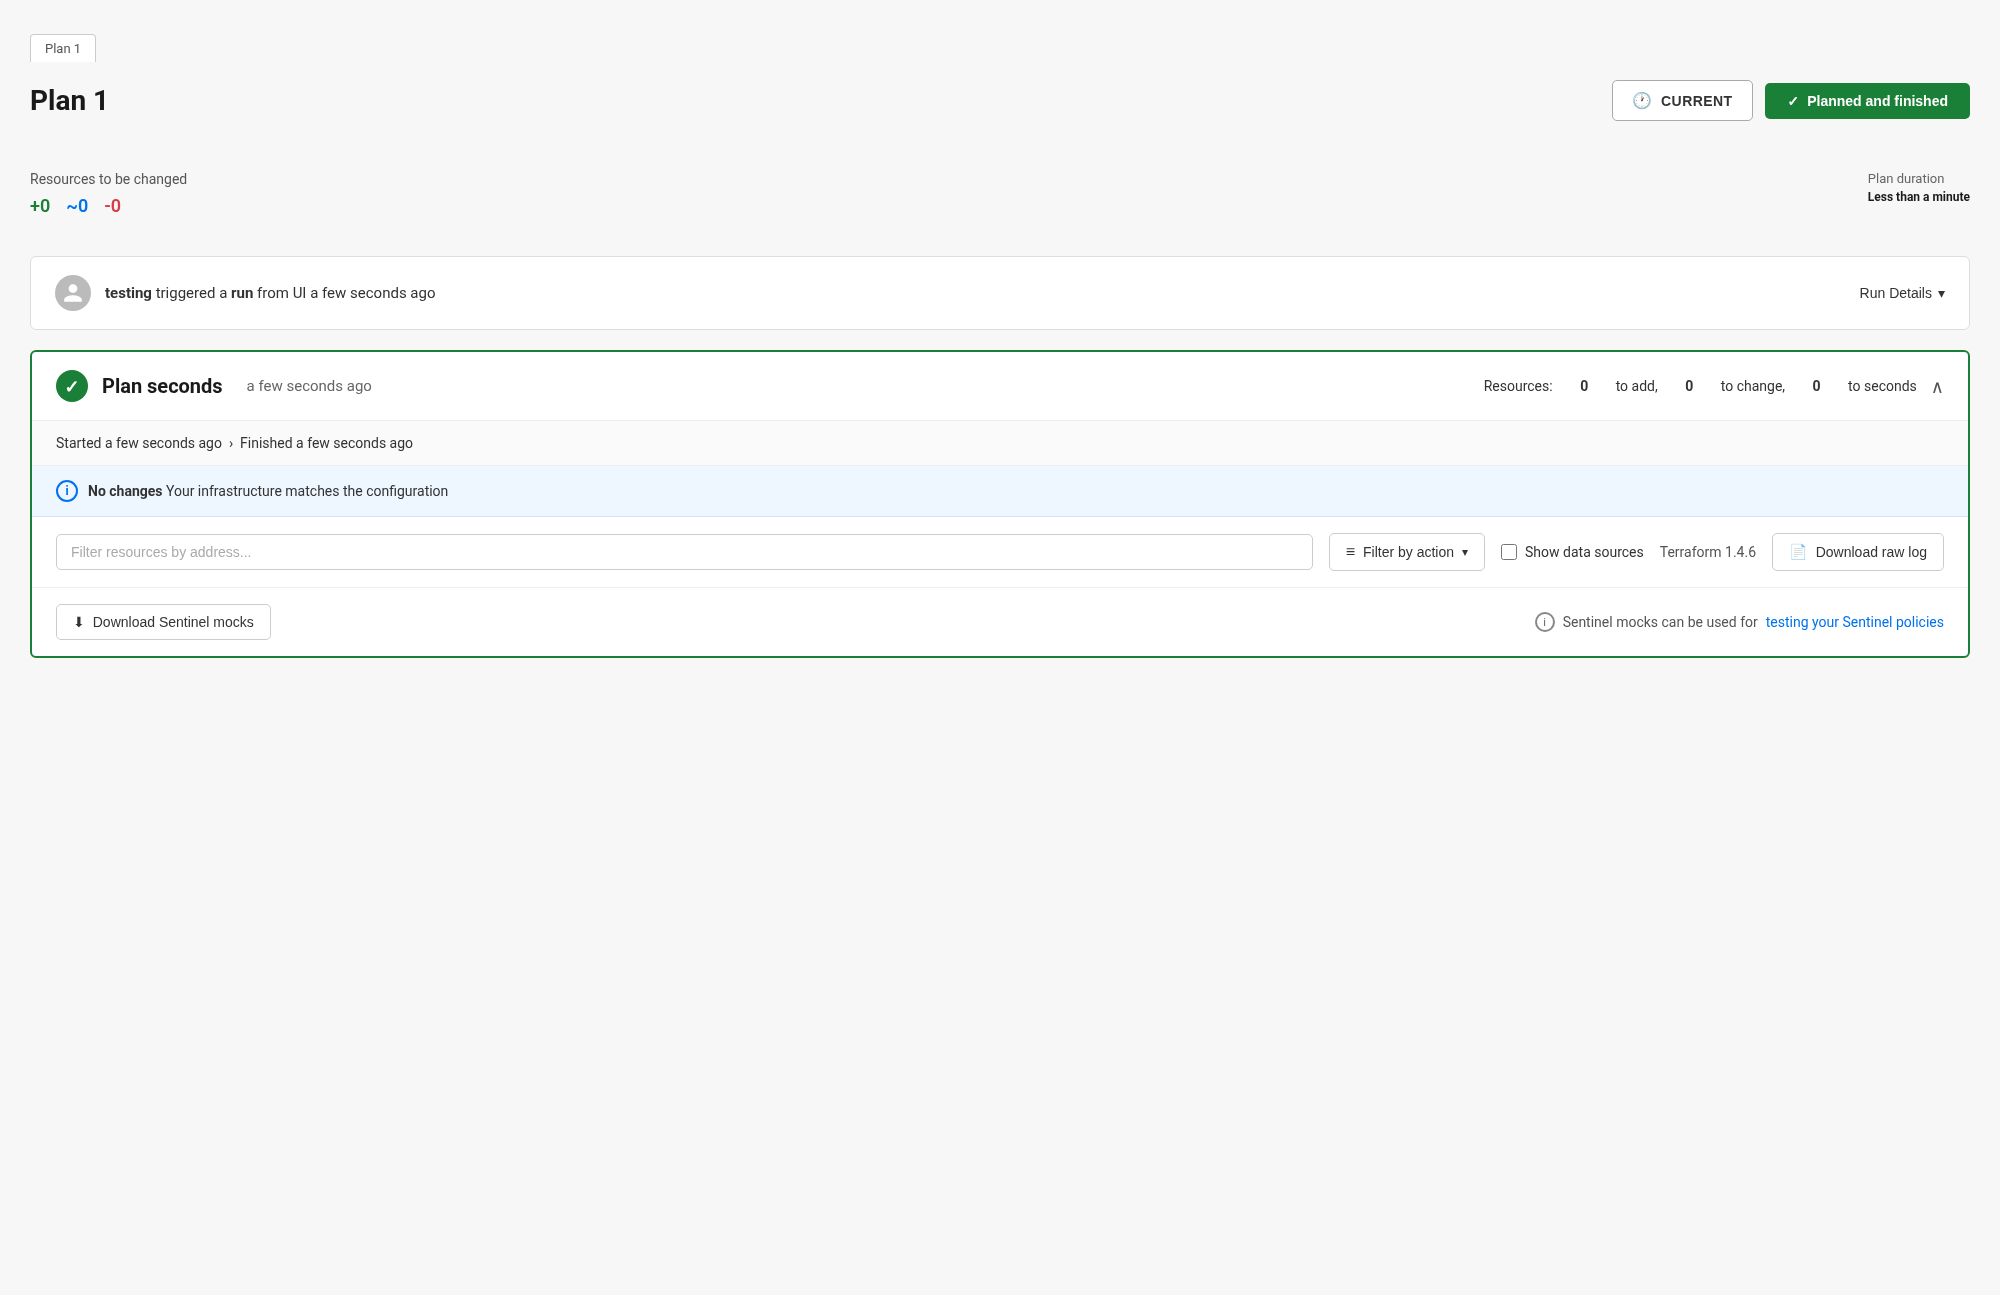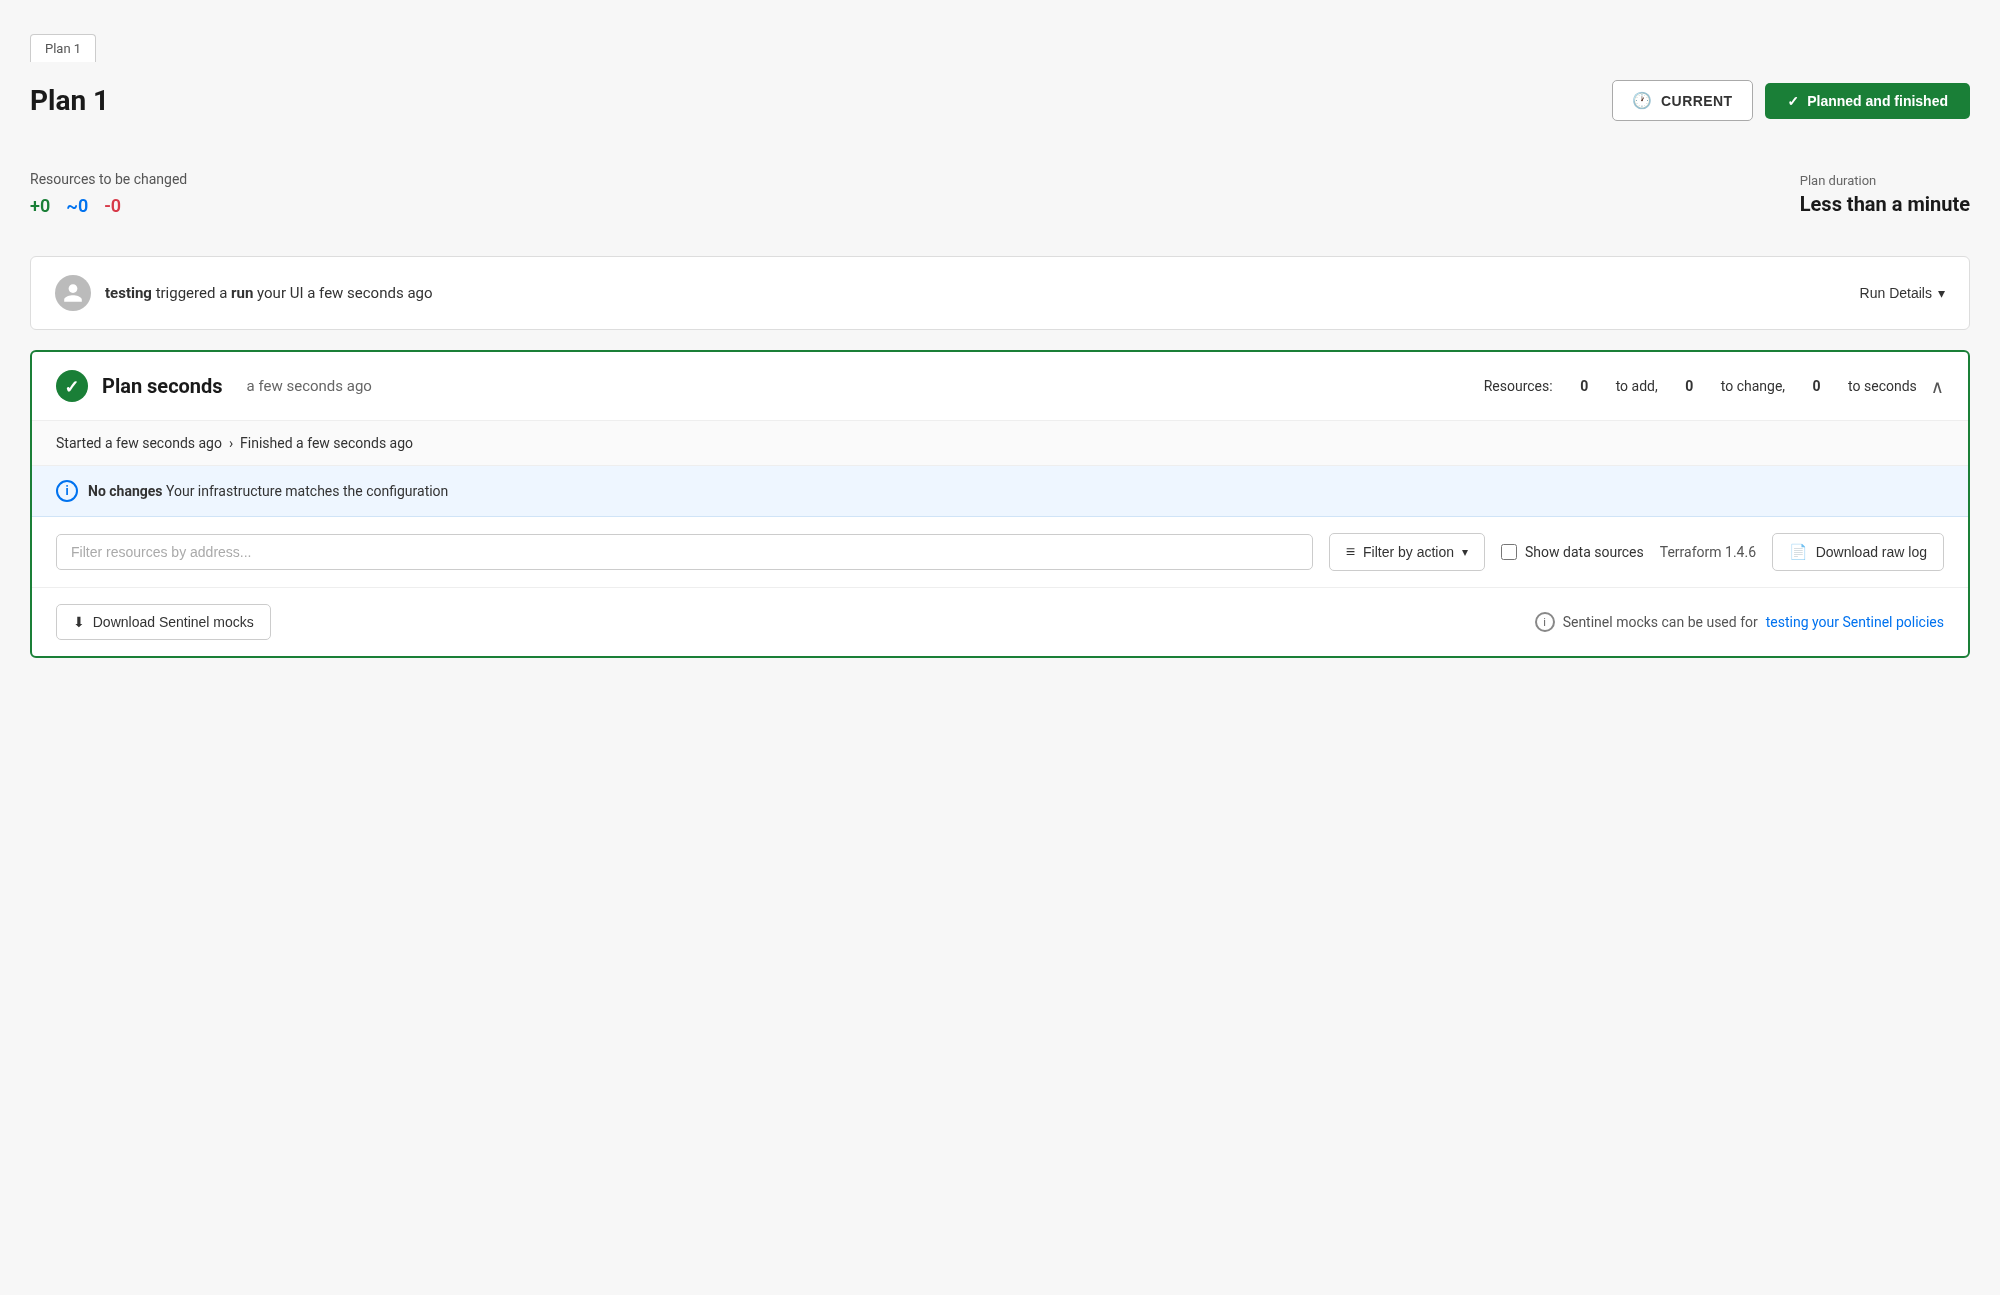"Resources to be changed" .plan-info-section { align-items: flex-end -> flex-start }
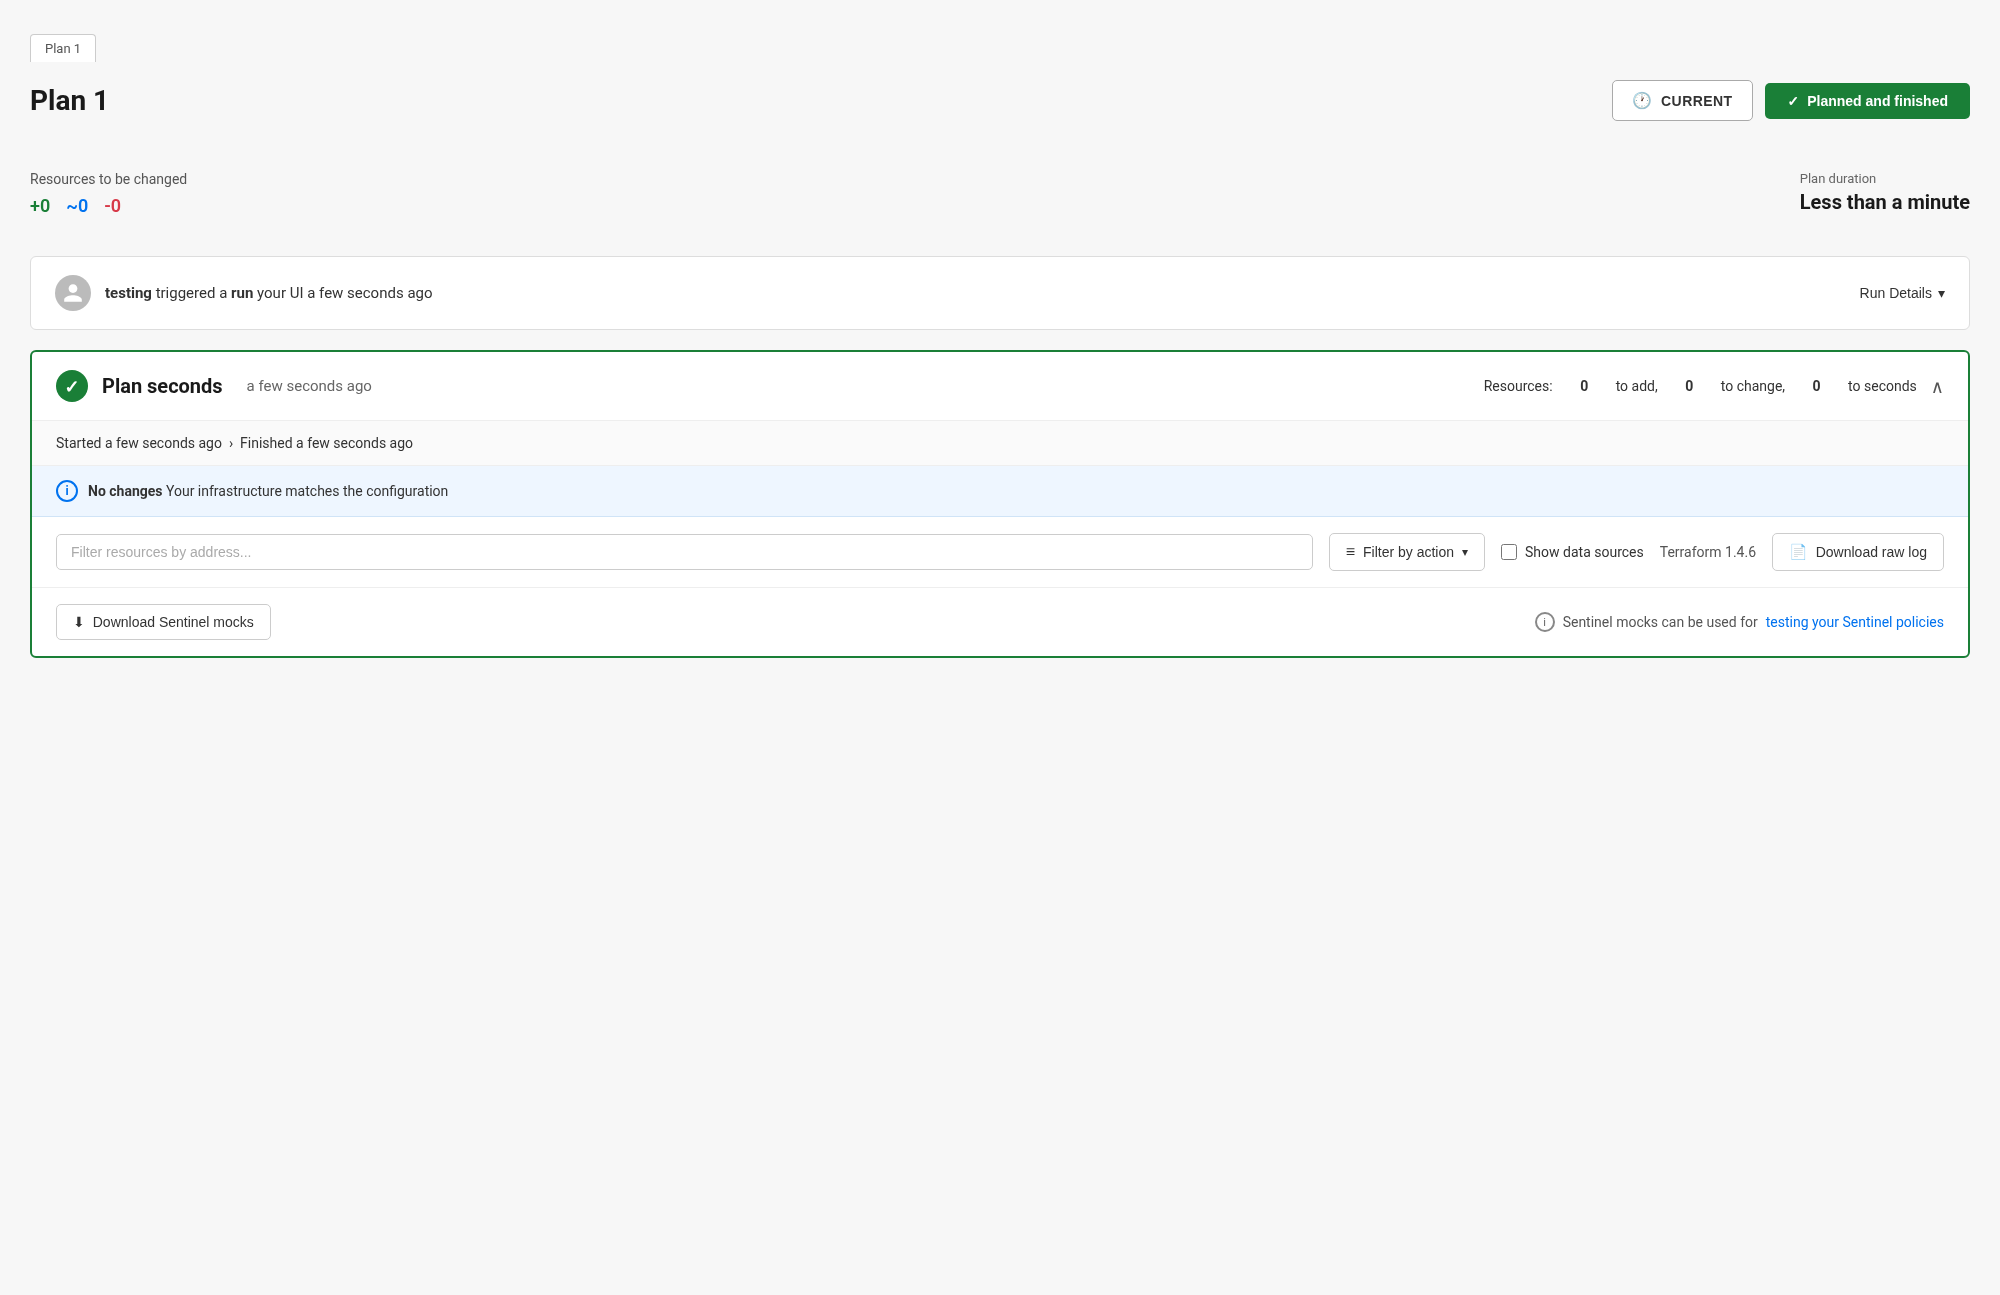"Less than a minute" .plan-duration-value { font-size: 20px -> 12px }
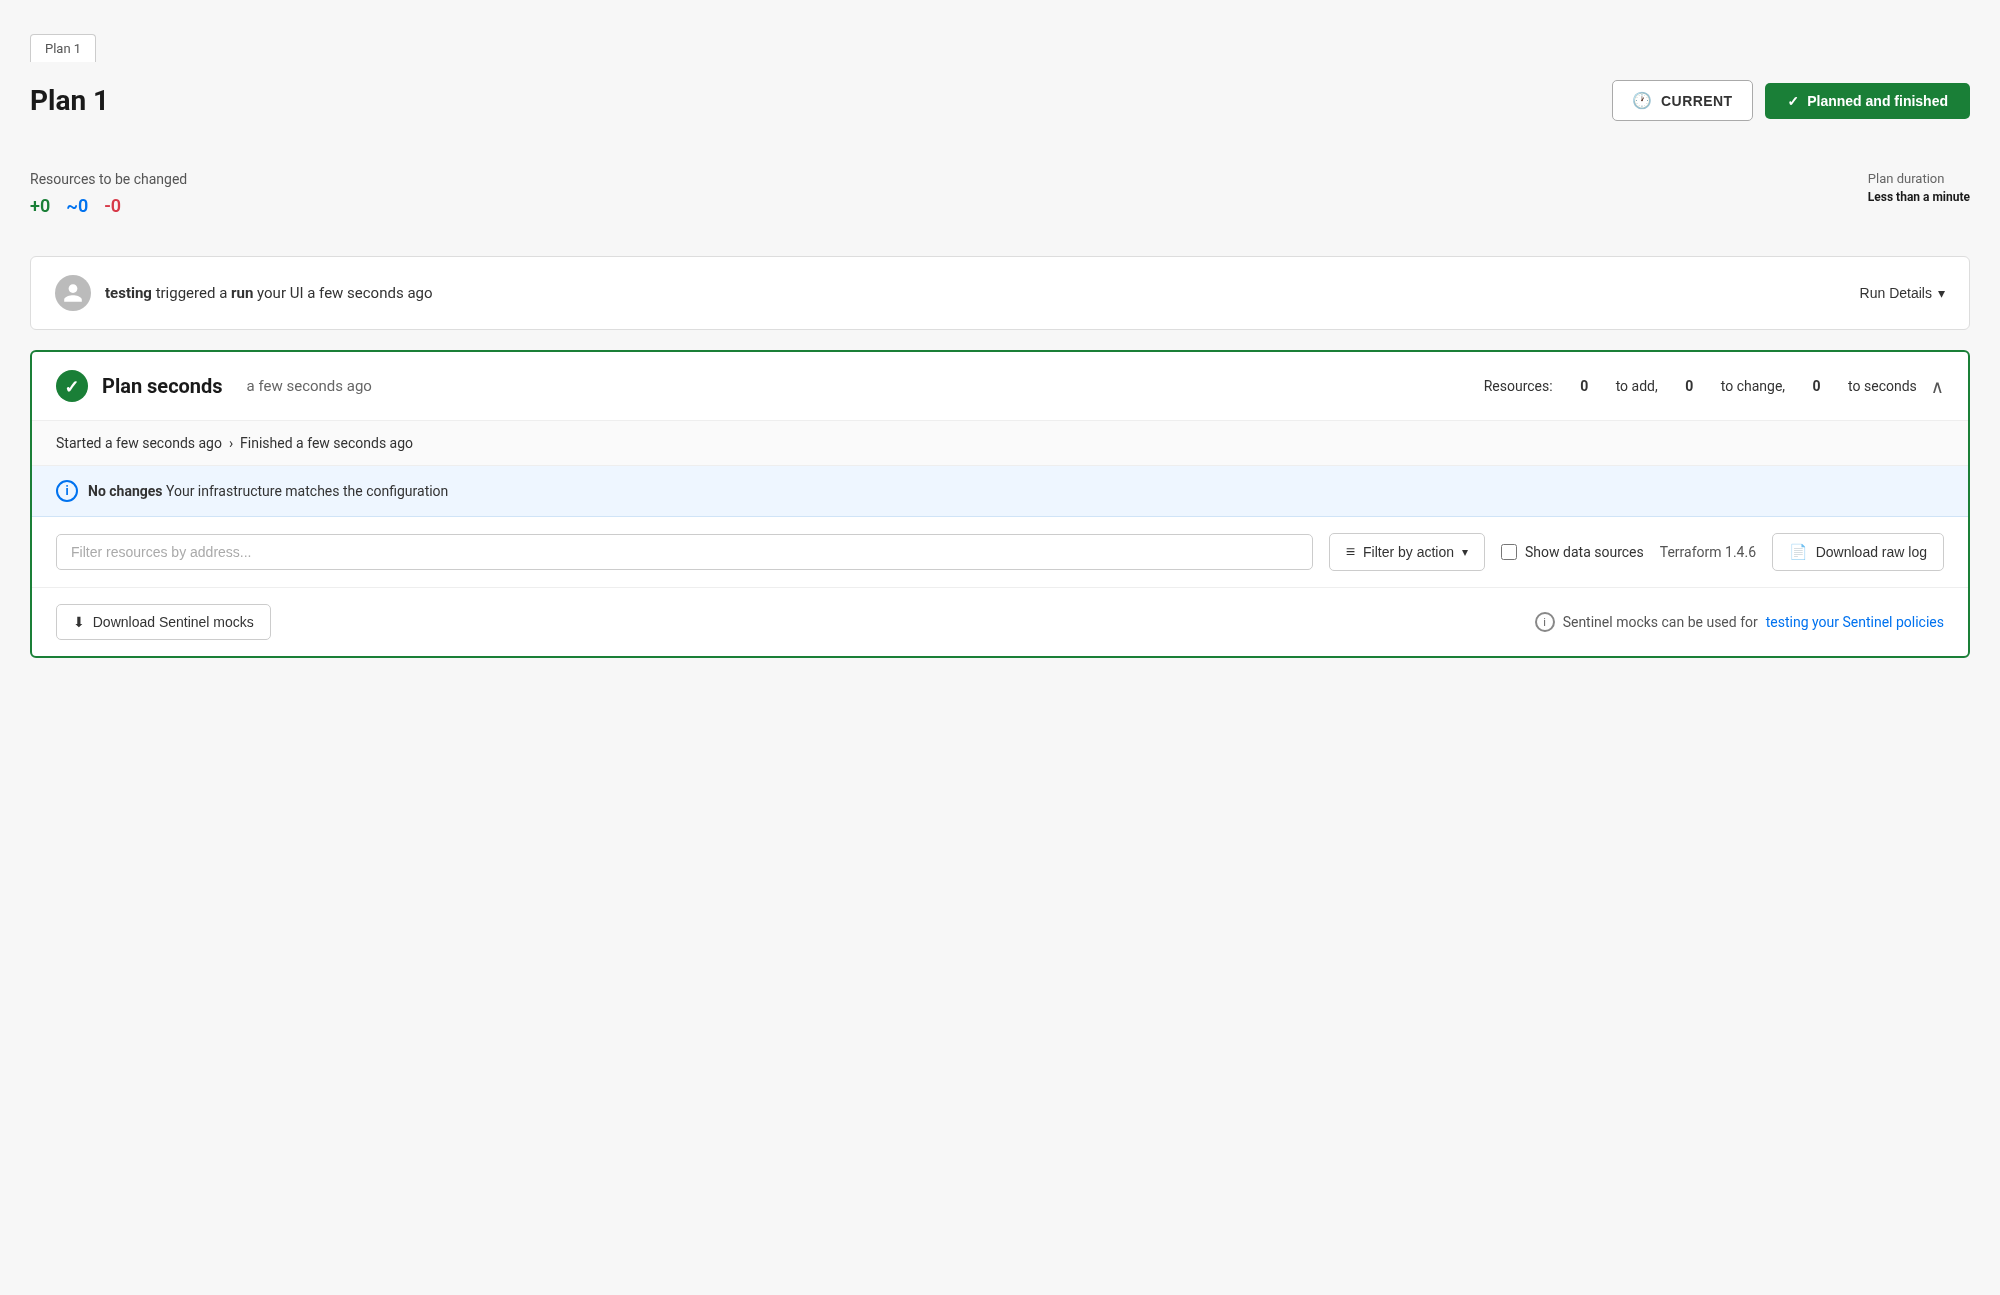"your UI a few seconds" span { text: your -> from }
